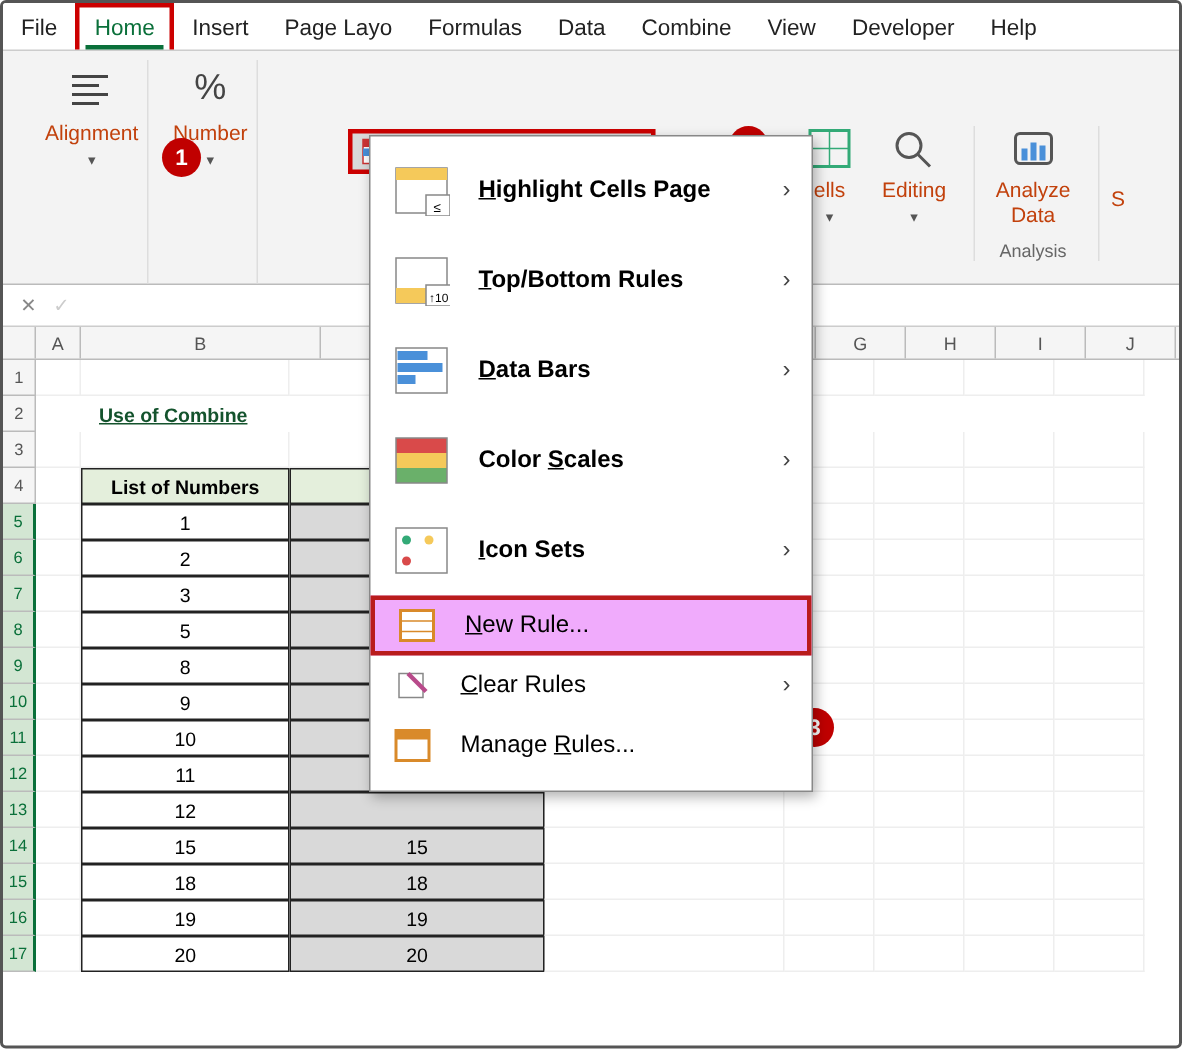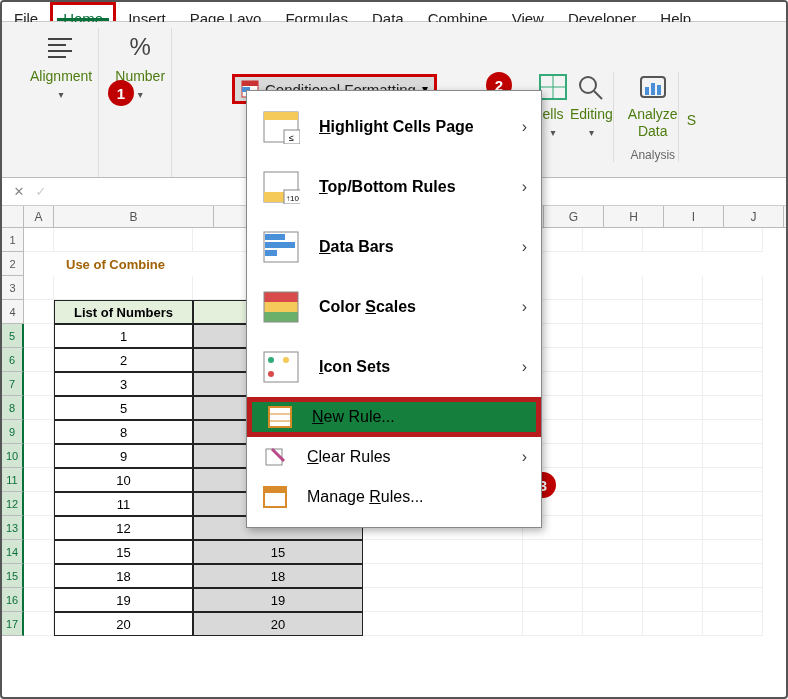"File" .tabs { height: 20px -> 32px }
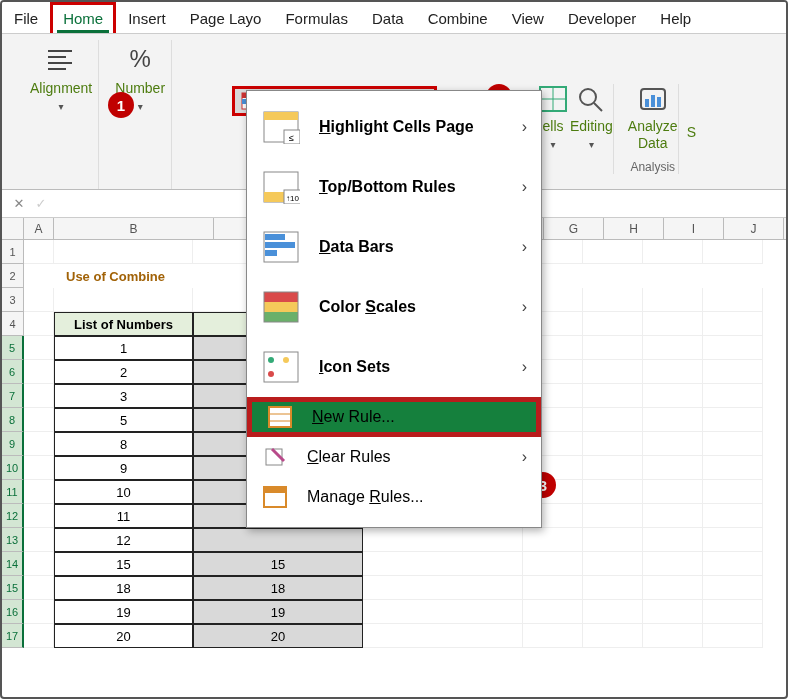"Alignment" .big { color: #4d7c0f -> #c2410c }
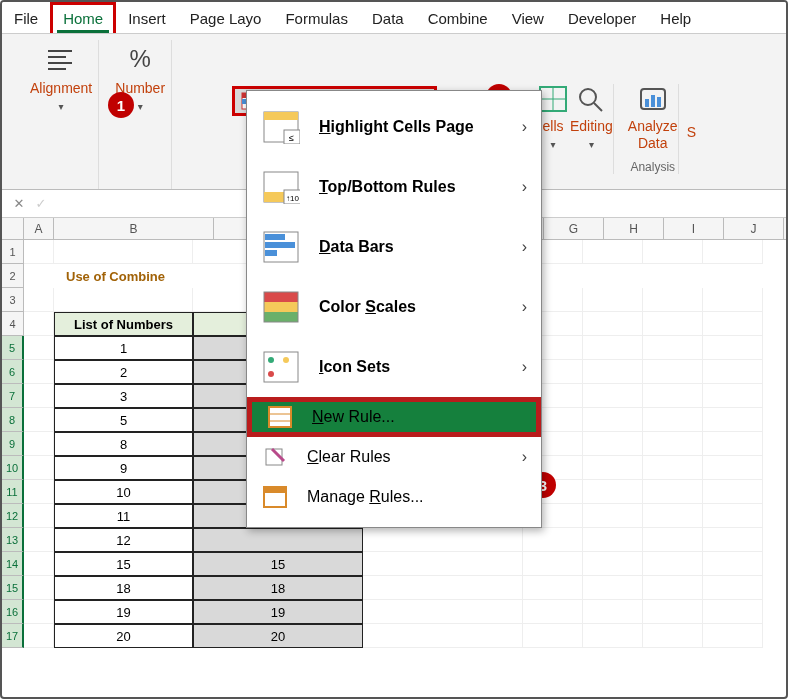"ells" .rgroups { gap: none -> 18px }
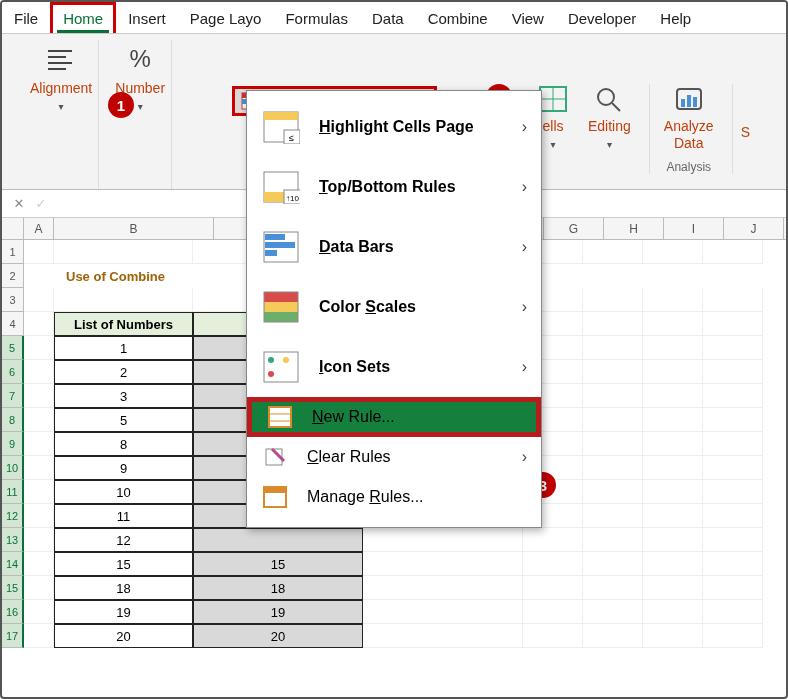"Use of Combine" .sheet .title-row .cell { color: #a16207 -> #14532d; text-decoration: none -> underline }
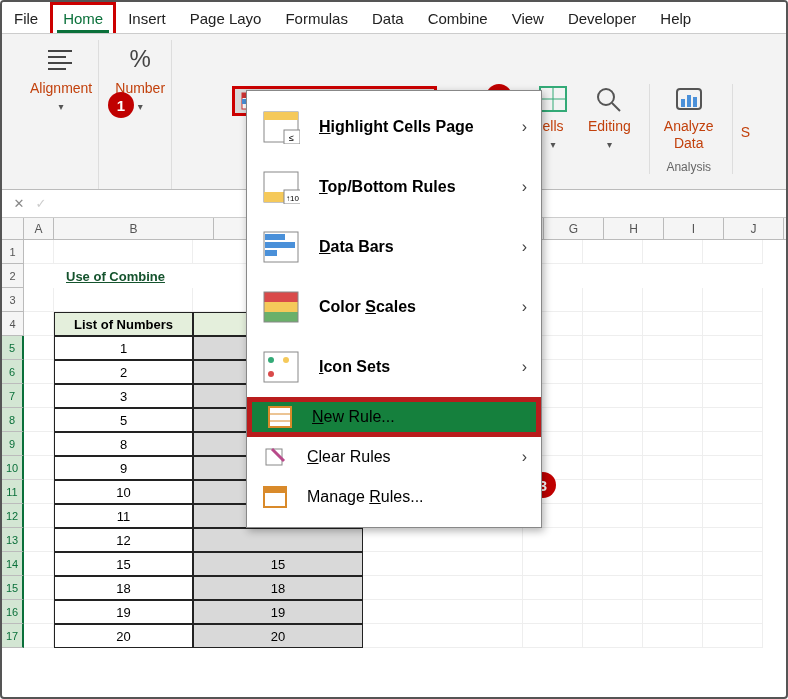"New Rule..." .menu .hilite { background: #15803d -> #f0abfc; border: 5px solid #b91c1c -> 3px solid #b91c1c }
